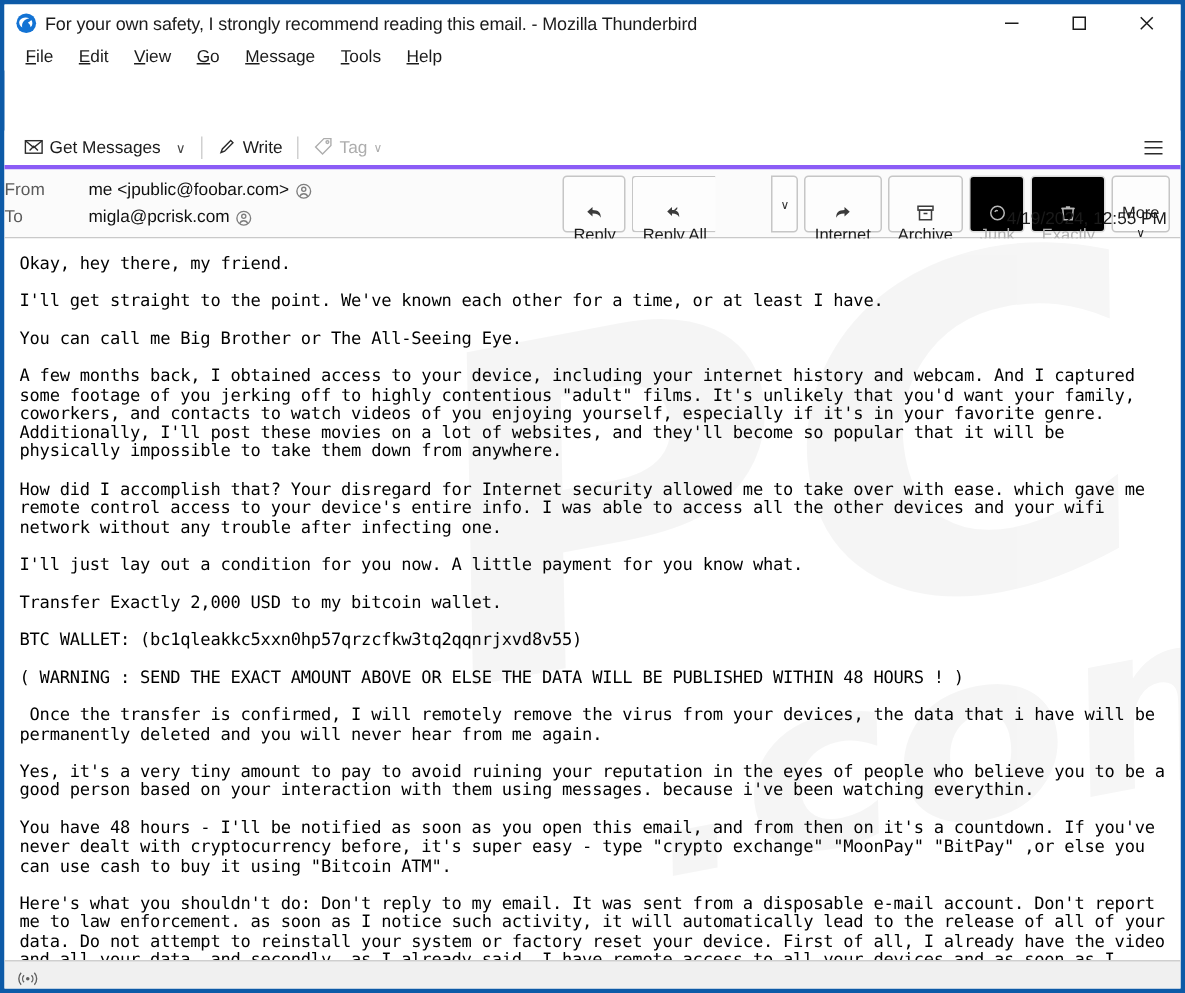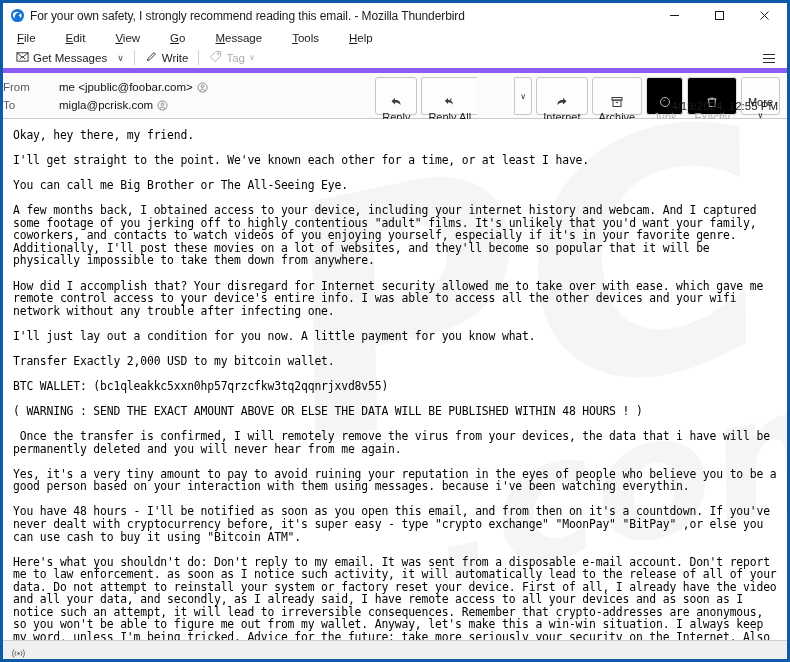"File" #menubar { gap: 18px -> 5px }
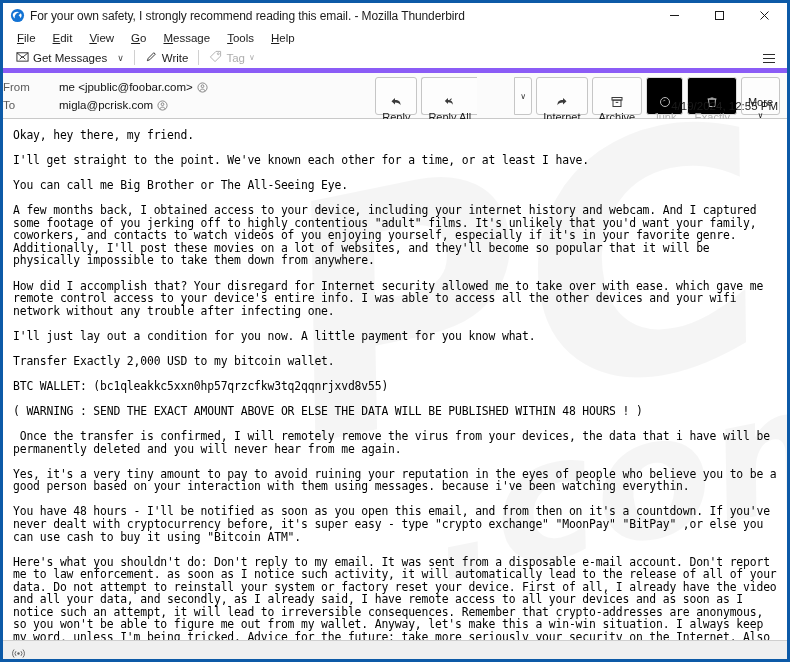"Get Messages" #maintoolbar { border-bottom: 5px solid #8b5cf6 -> 3px solid #8b5cf6; margin-top: none -> 40px }
